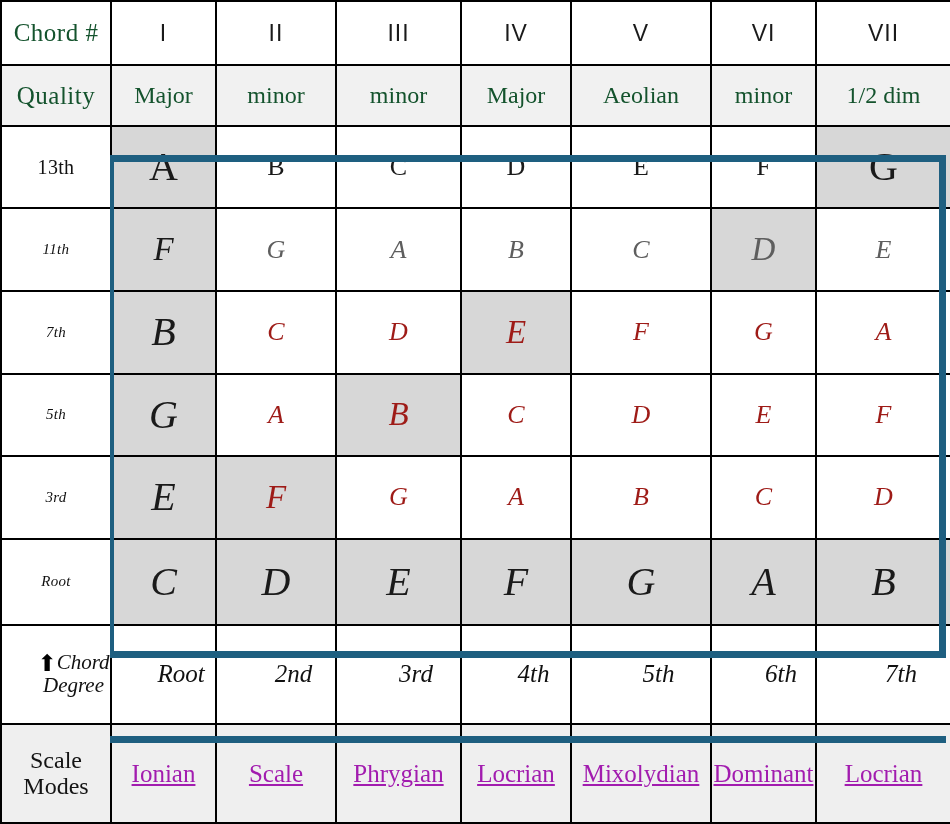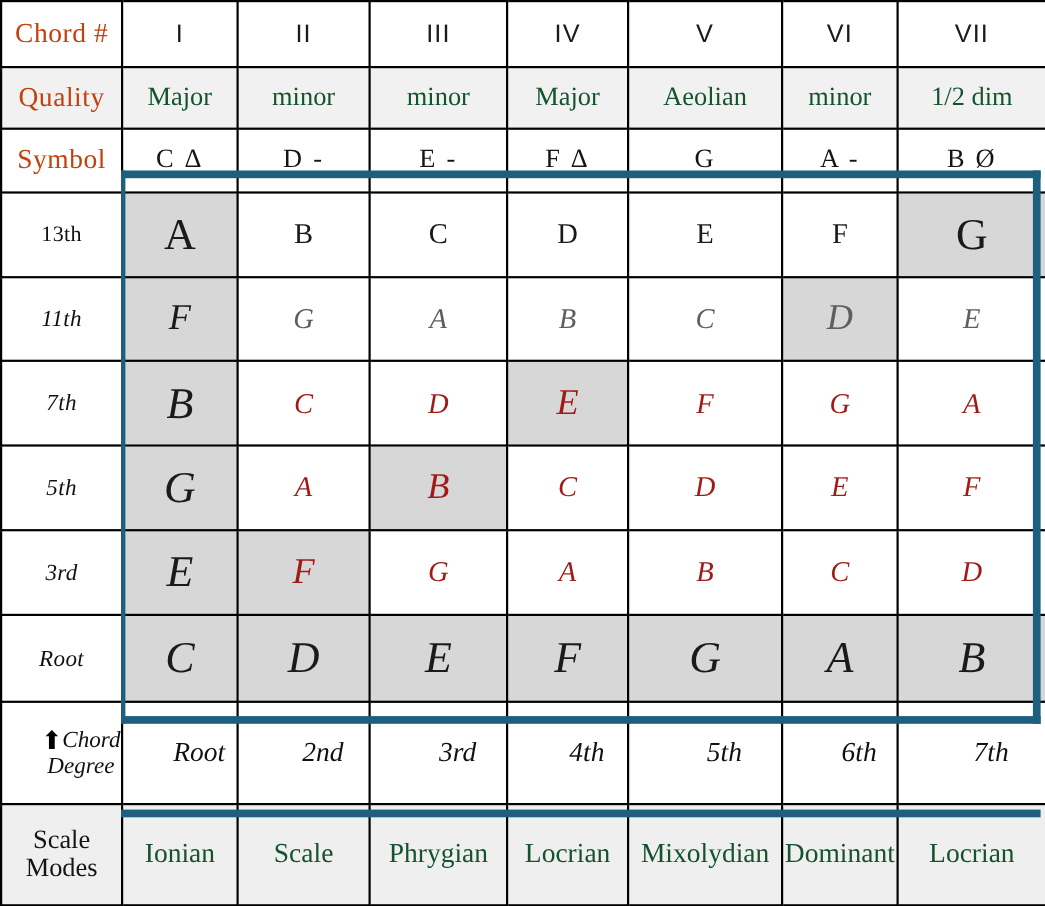"Chord #" .lbl { color: #c2410c -> #14532d }
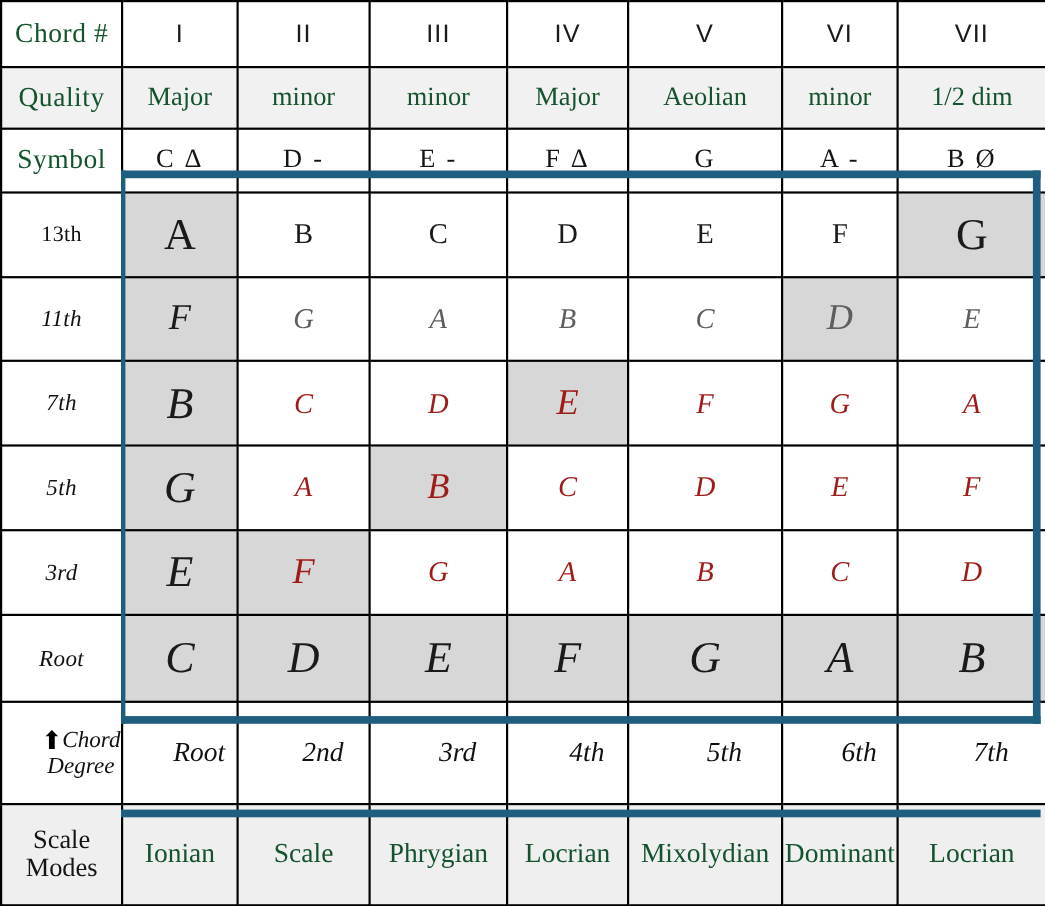"Symbol" tr.r-symbol { html: <tr> <td>Symbol</td> <td><span>C Δ</span></td> <td><span>D -</span></td> <td><span>E -</span></td> <td><span>F Δ</span></td> <td><span>G</span></td> <td><span>A -</span></td> <td><span>B Ø</span></td> </tr> -> none }
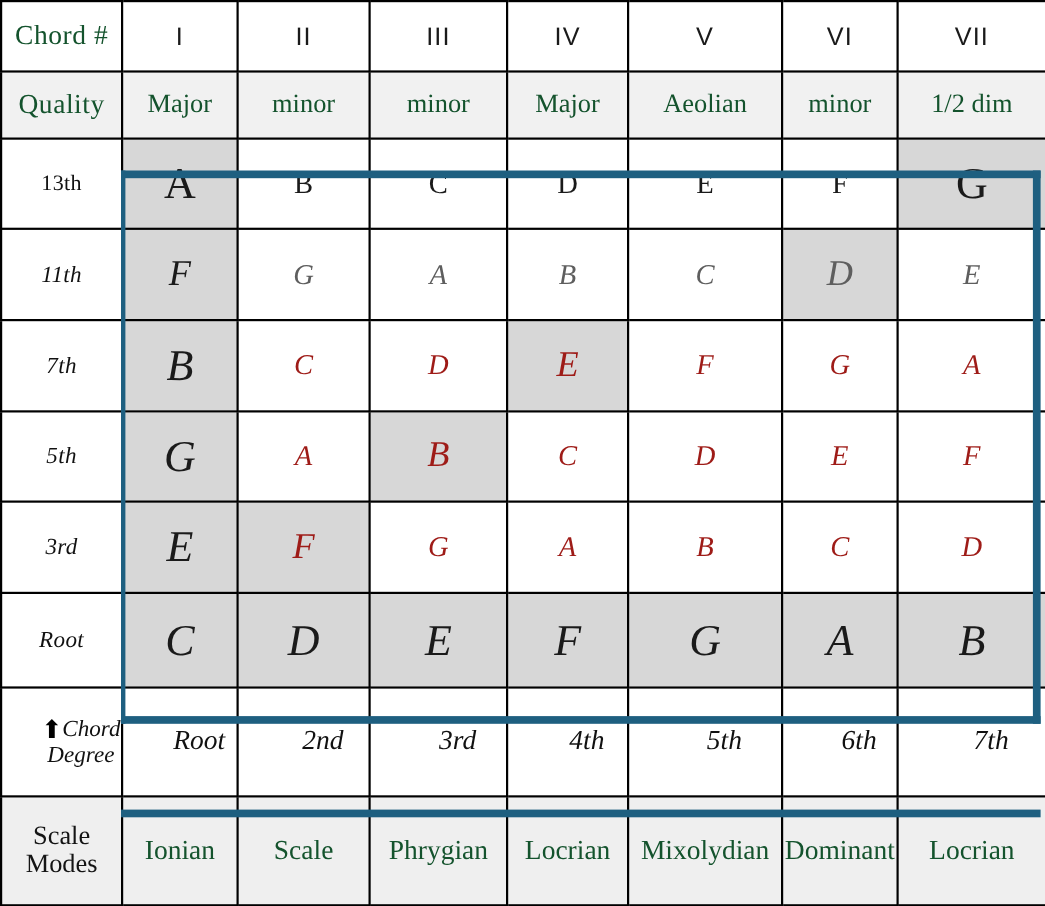"11th" .lbl-ext { font-size: 21px -> 15px }
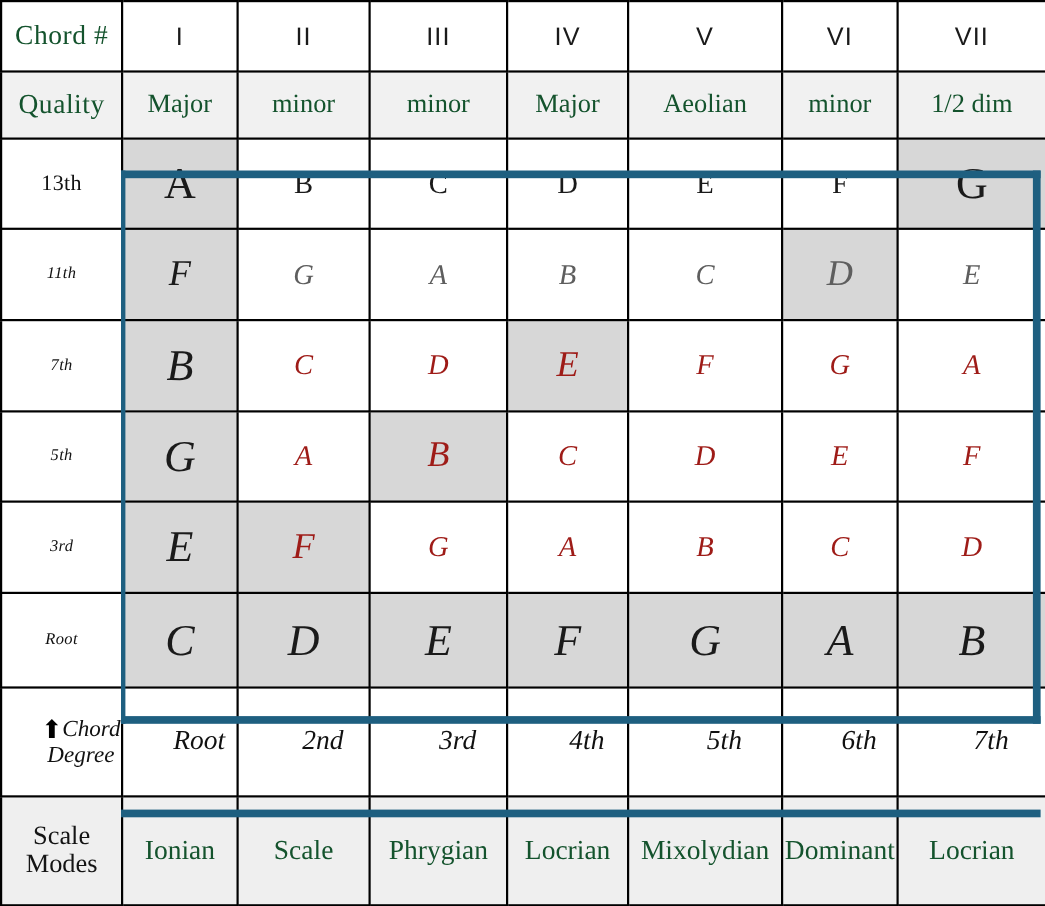"Ionian" .mode-txt { color: #14532d -> #a21caf; text-decoration: none -> underline }
